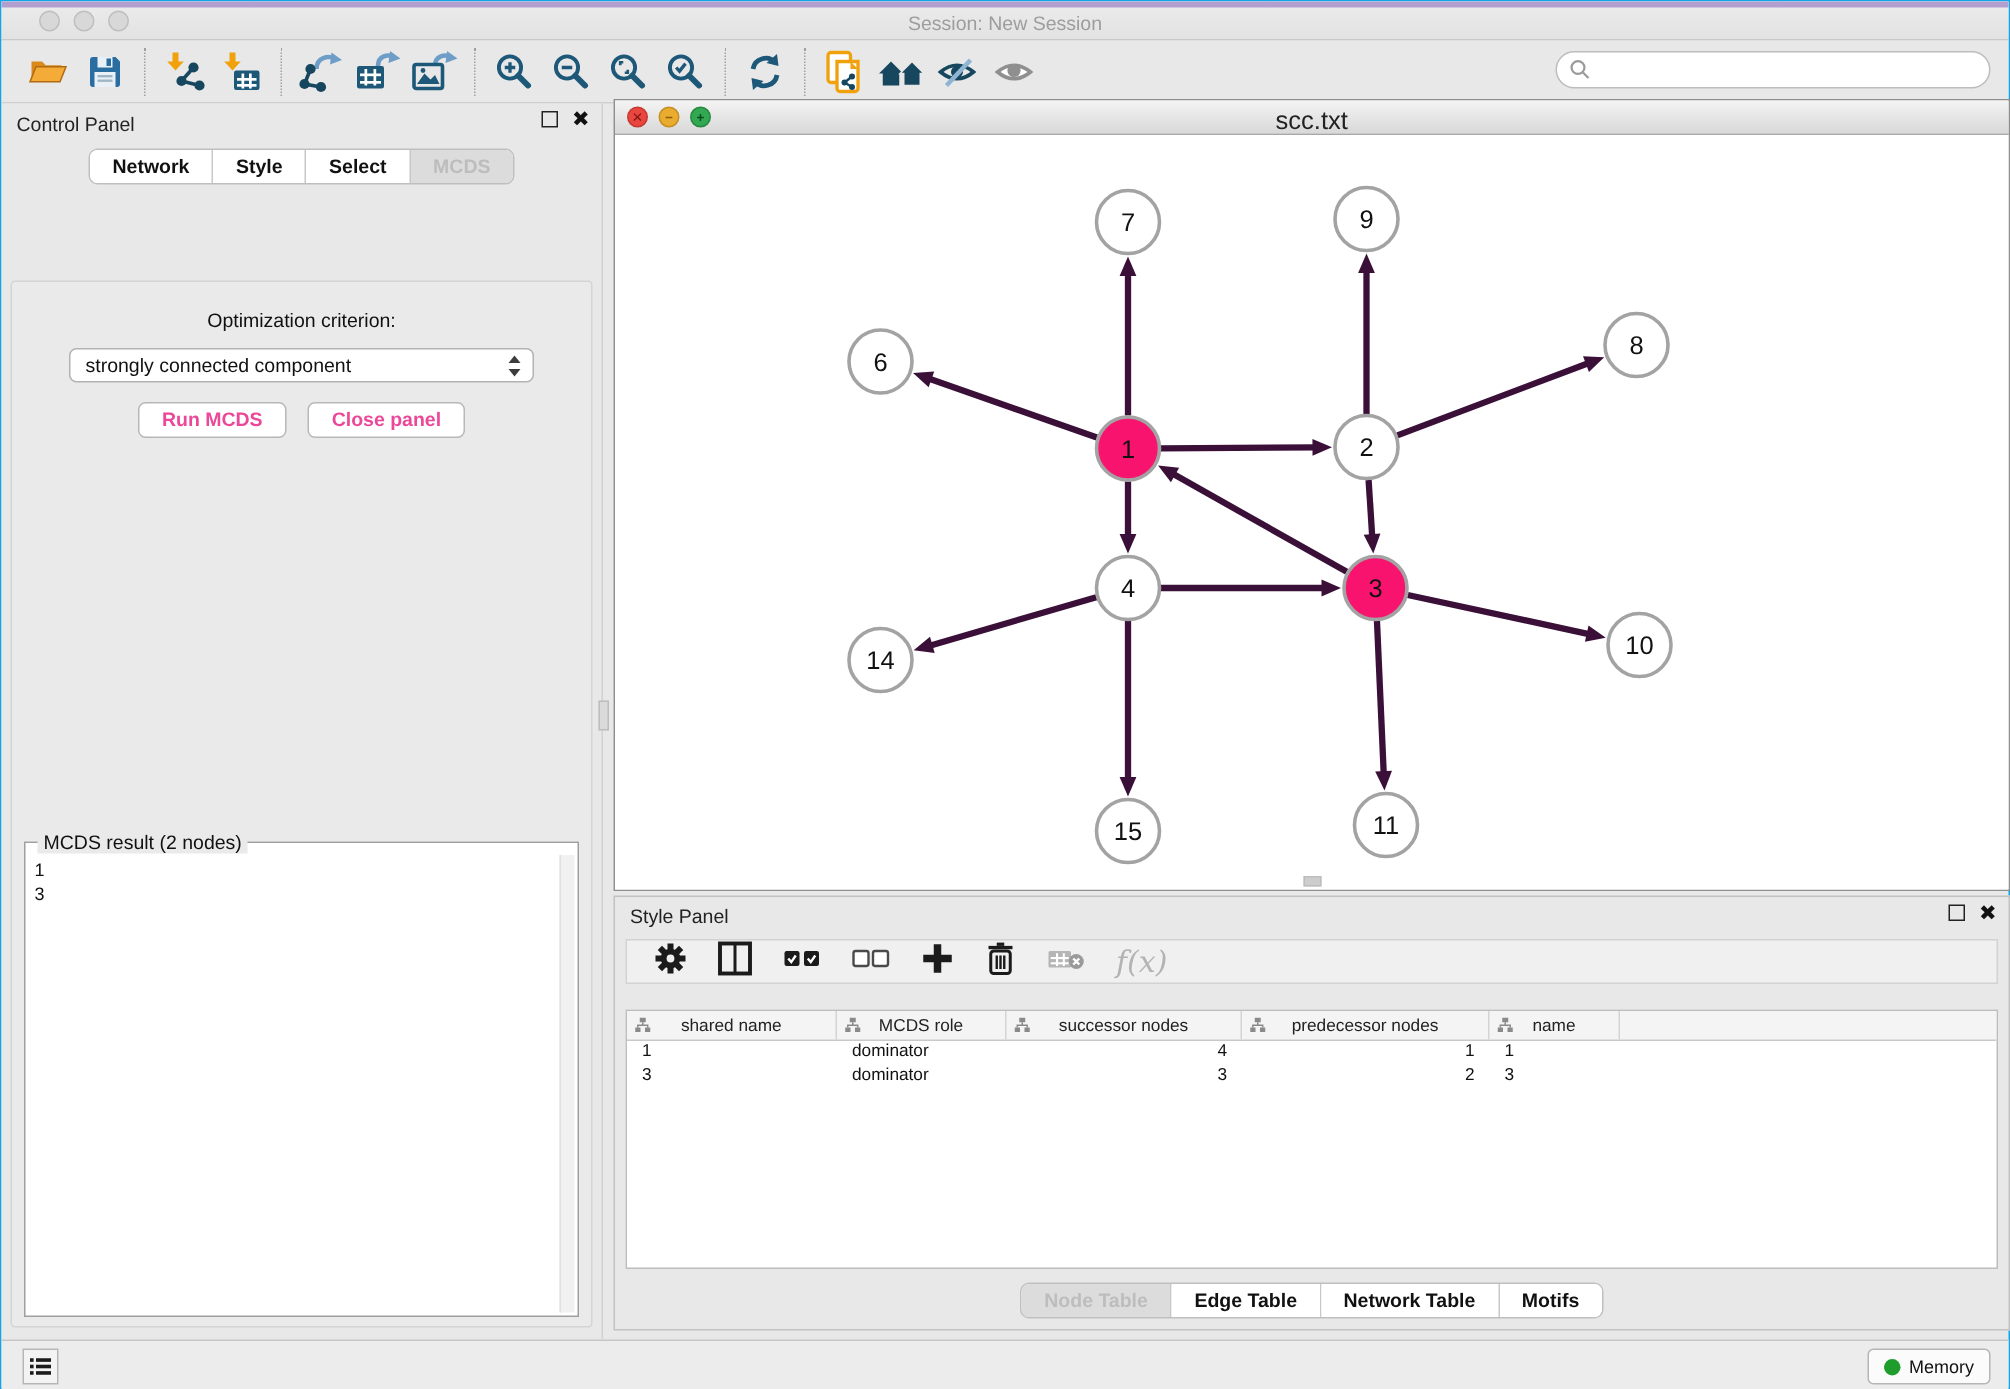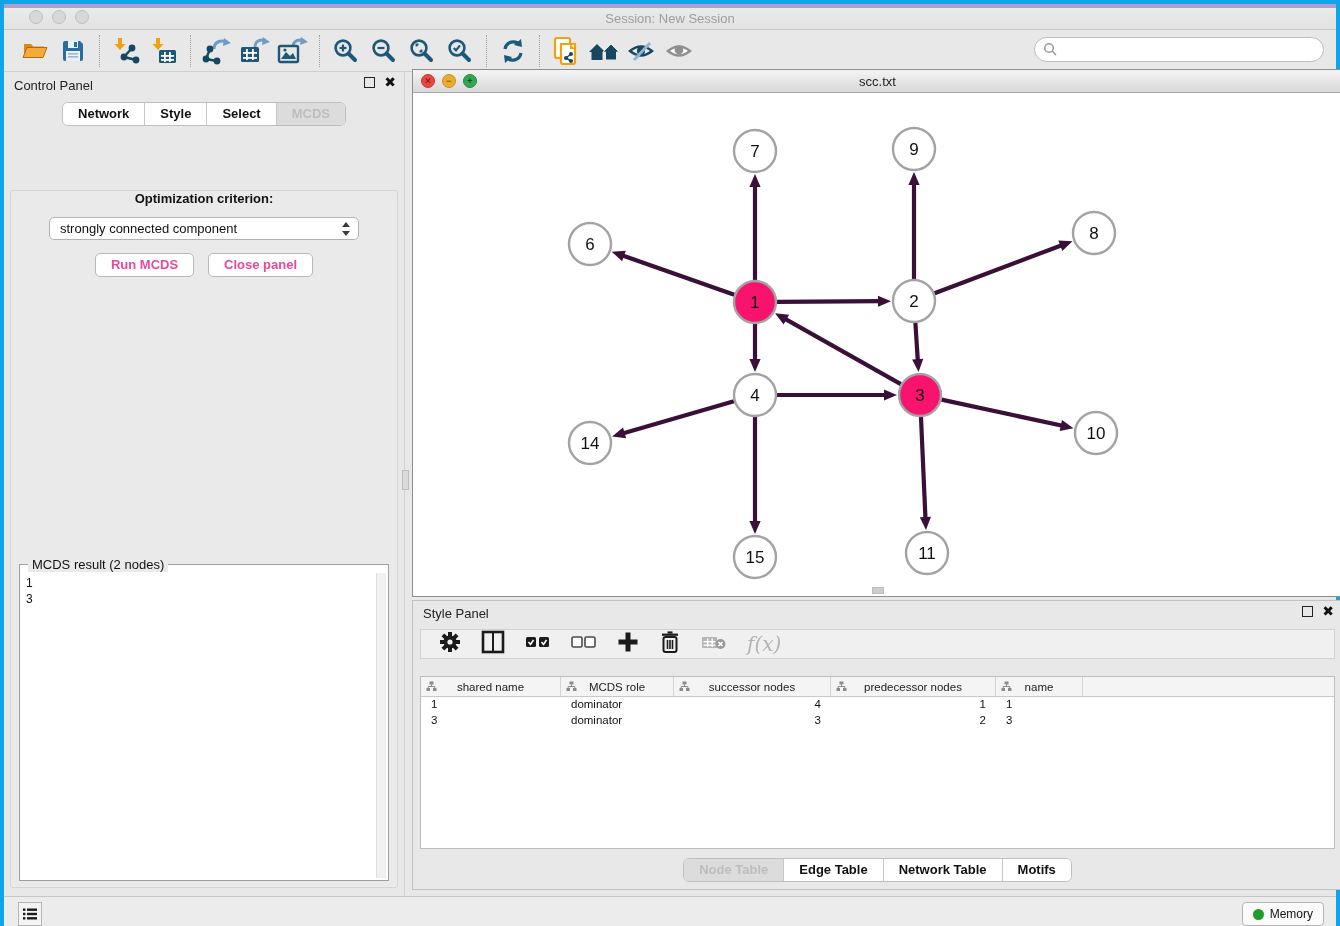"Session: New Session" #app { border: 4px solid #0ea5e9 -> 1px solid #0ea5e9 }
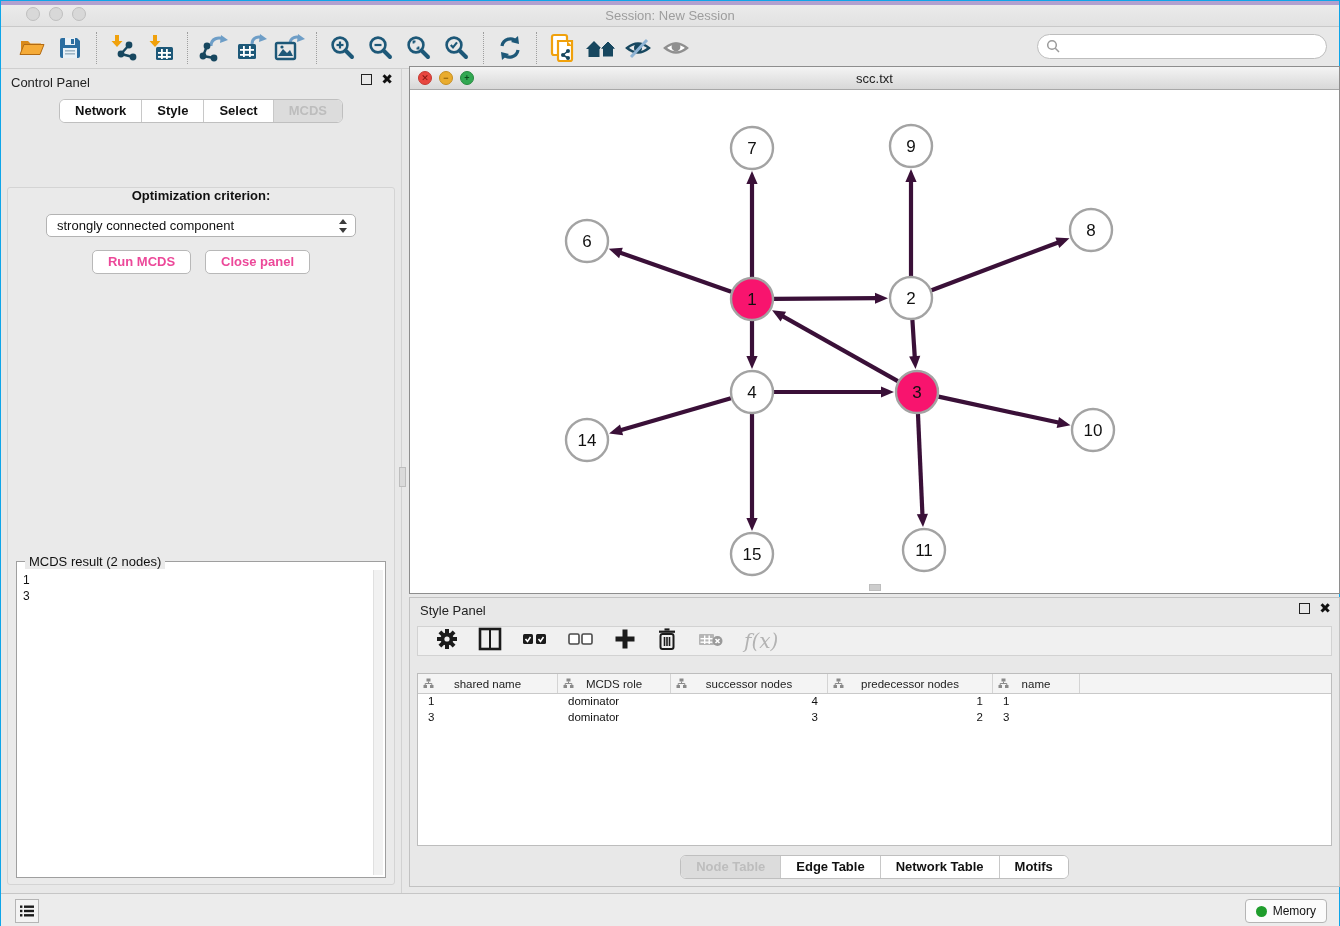"scc.txt" .net-title { font-size: 13px -> 17px }
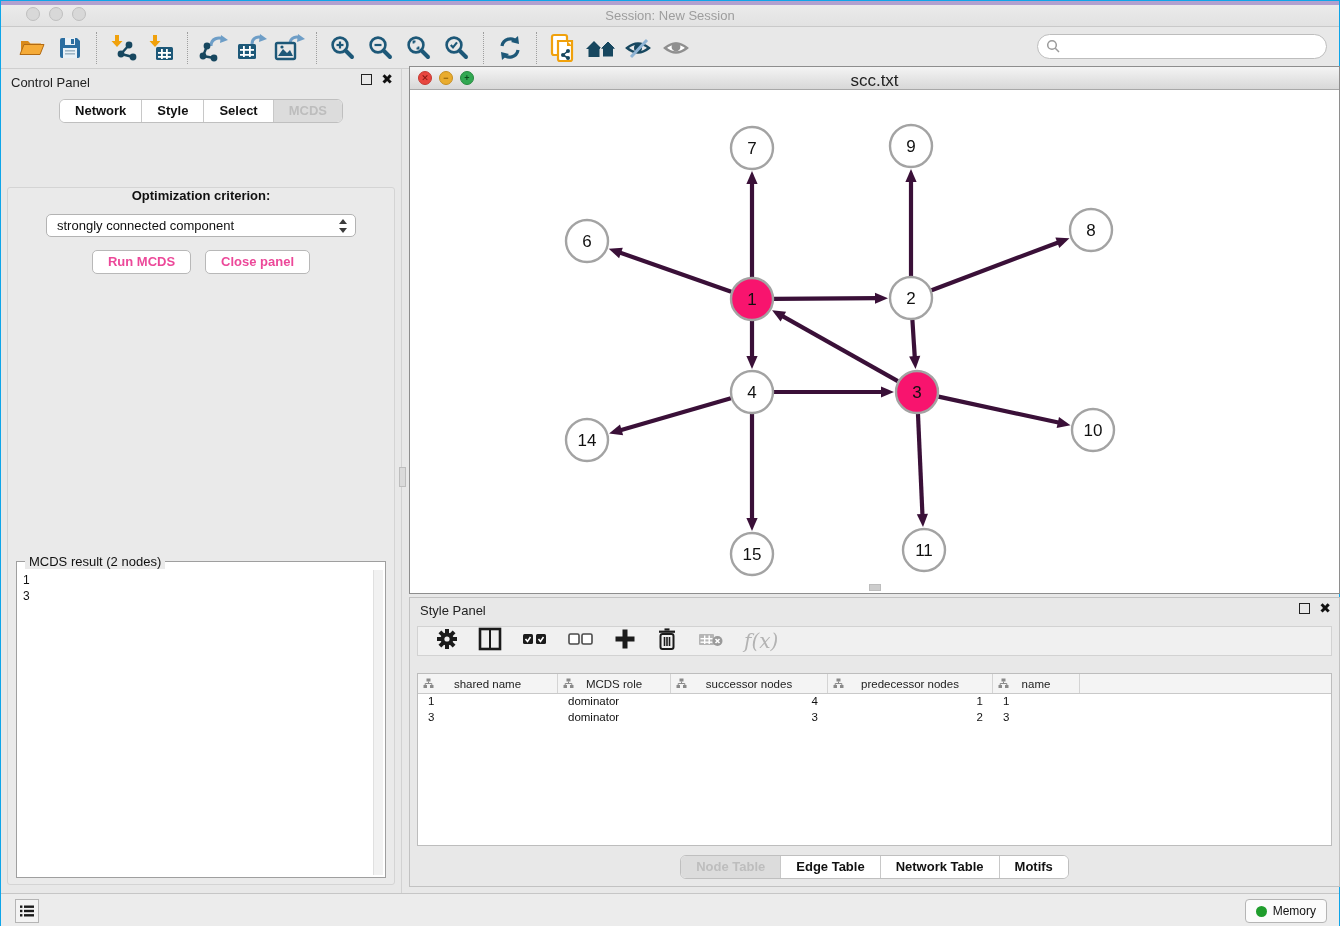"Optimization criterion:" .opt-label { font-weight: bold -> normal; margin-top: none -> 18px }
